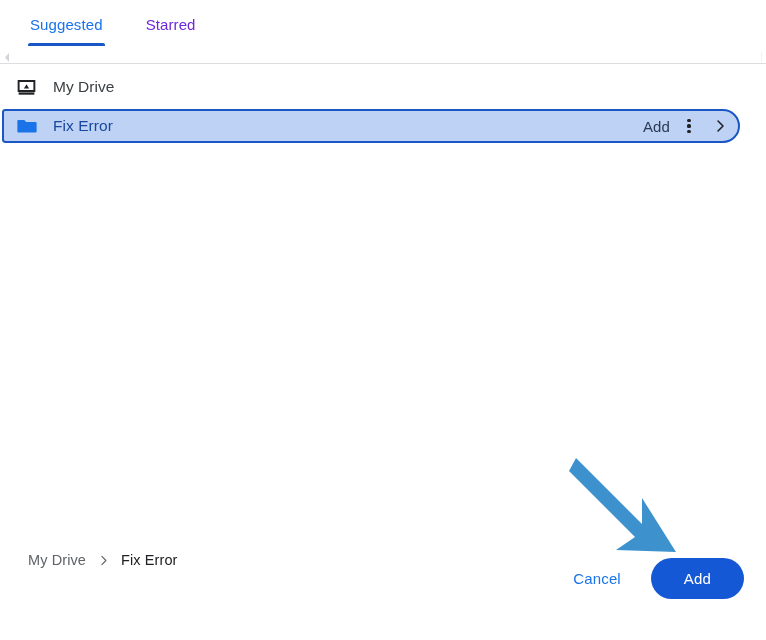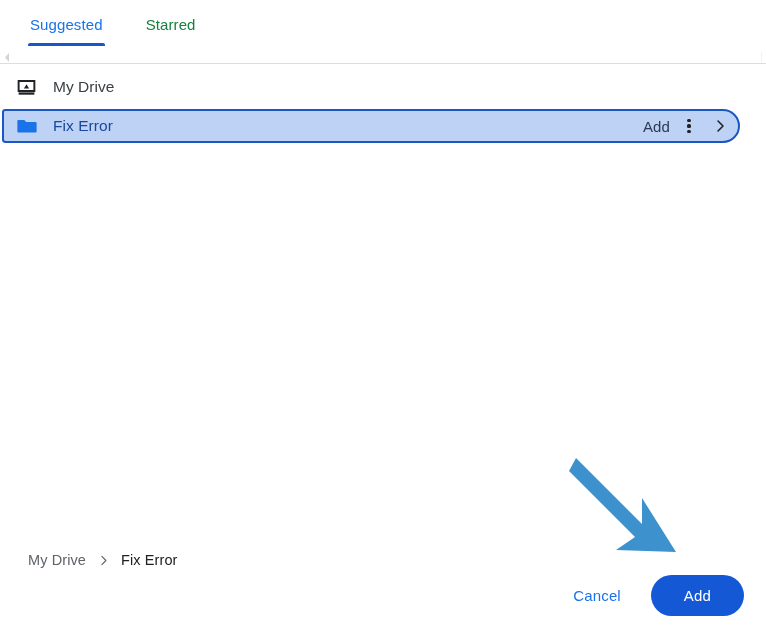"Starred" .tab { color: #15803d -> #6d28d9 }
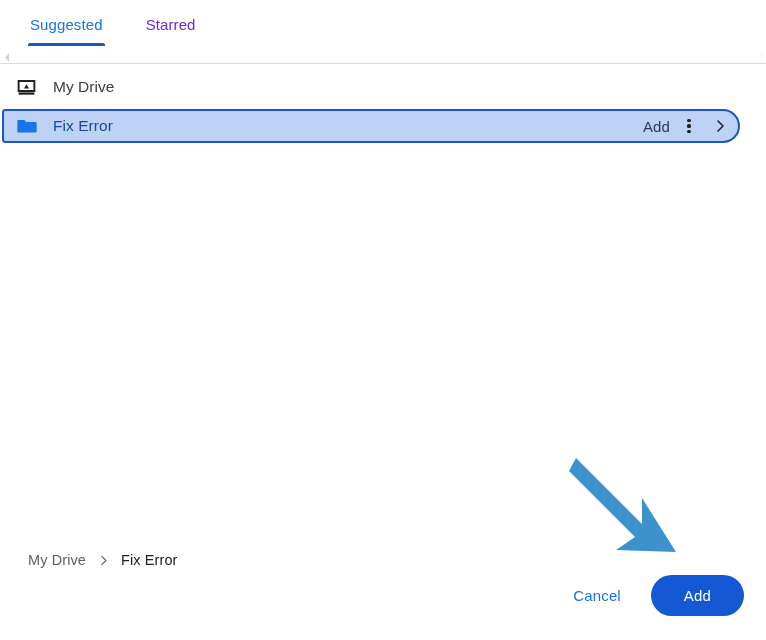"Cancel" .footer-actions { bottom: 24px -> 41px }
